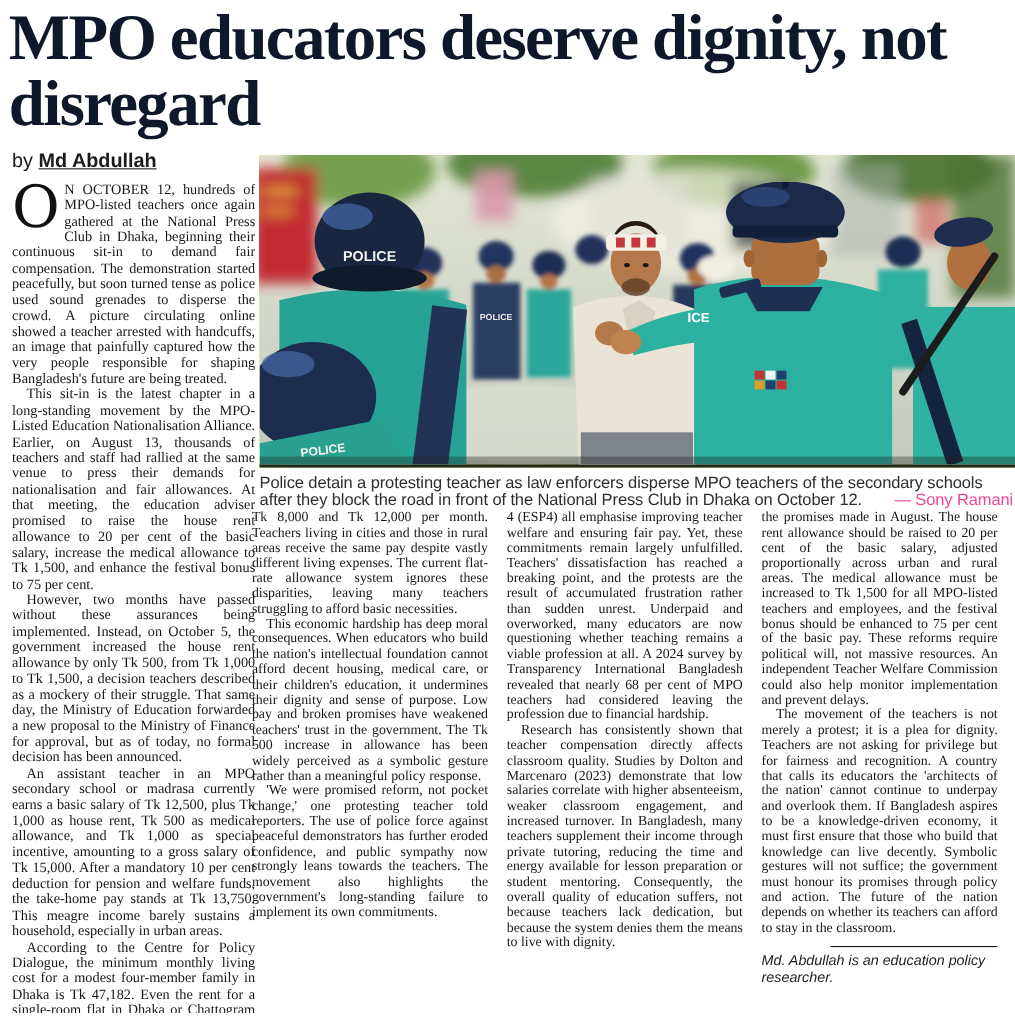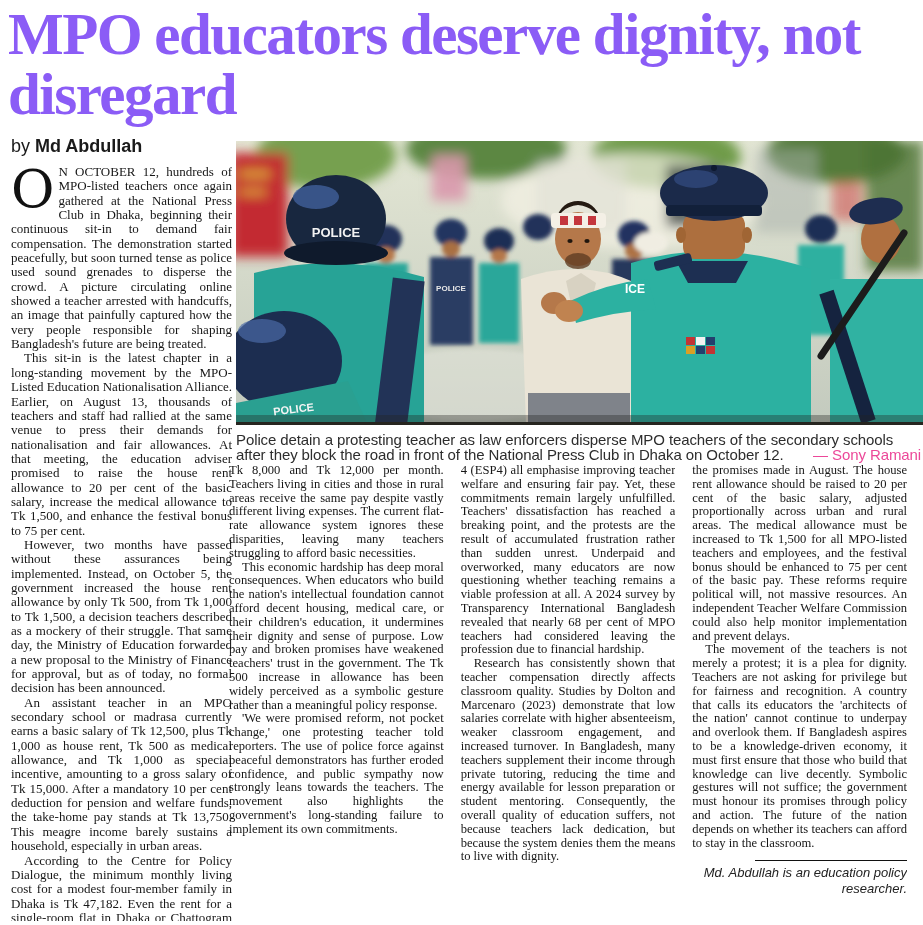"MPO educators deserve dignity, not" .headline { color: #8b5cf6 -> #0f172a }
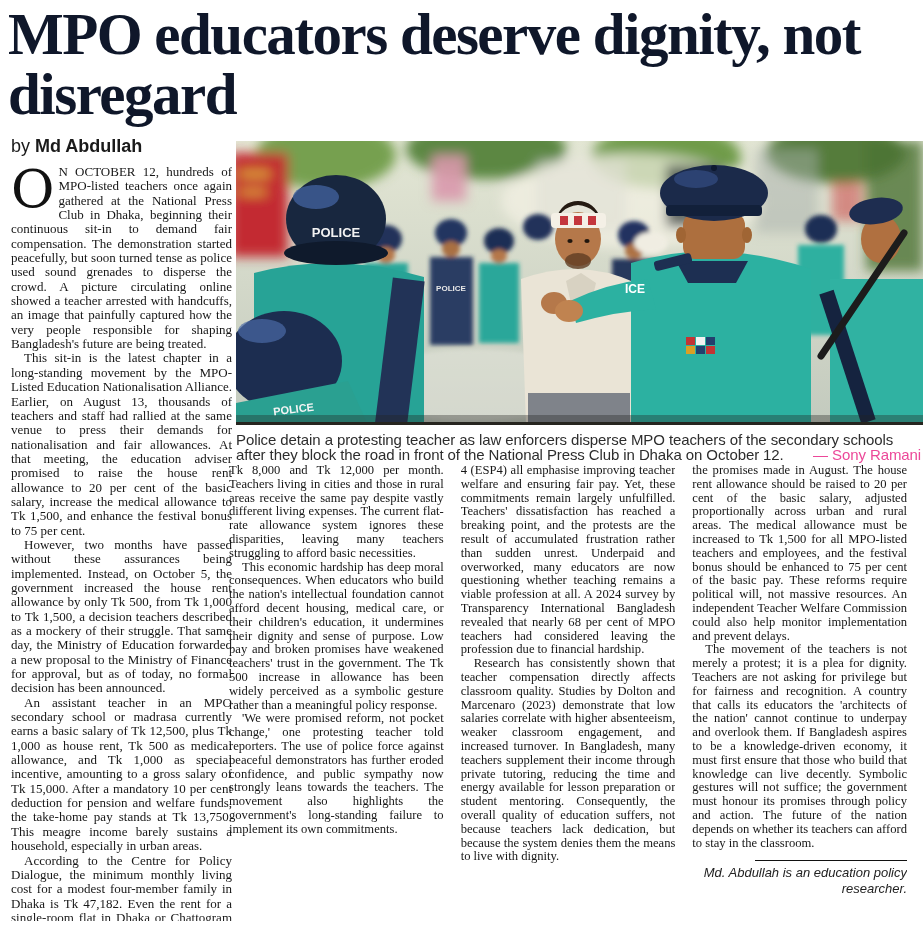"Md Abdullah" .byline .author { text-decoration: none -> underline }
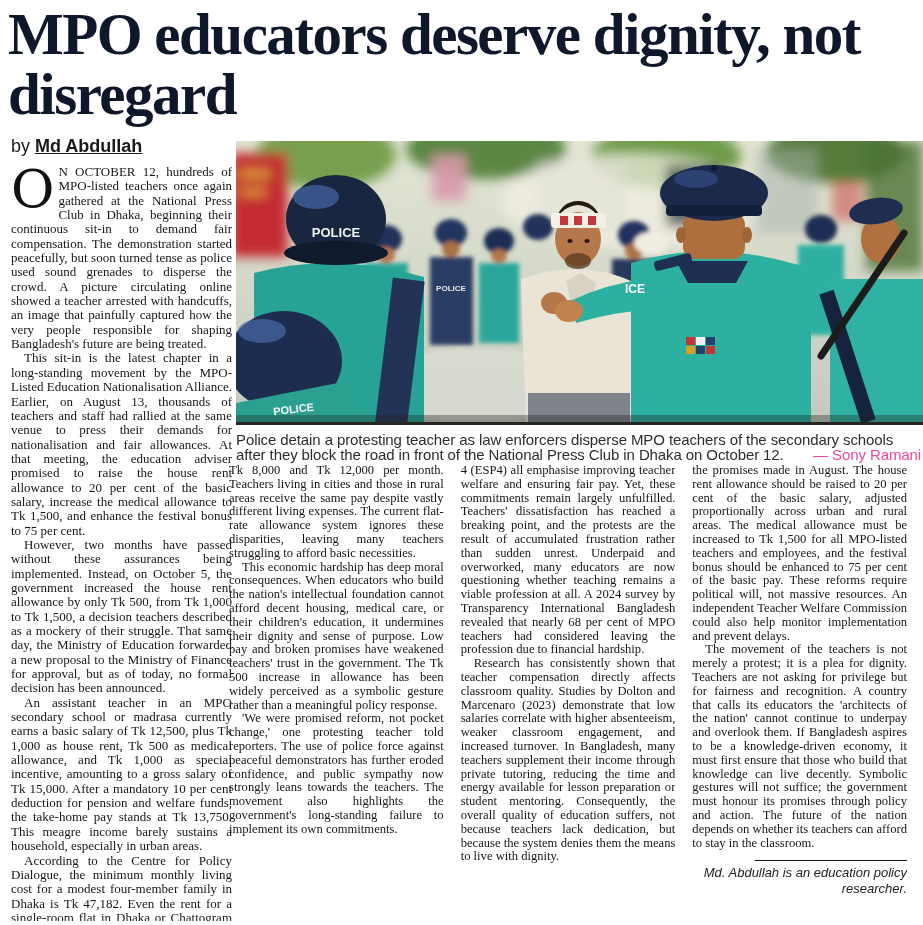"Md. Abdullah is an education" .footer-text { text-align: right -> left }
